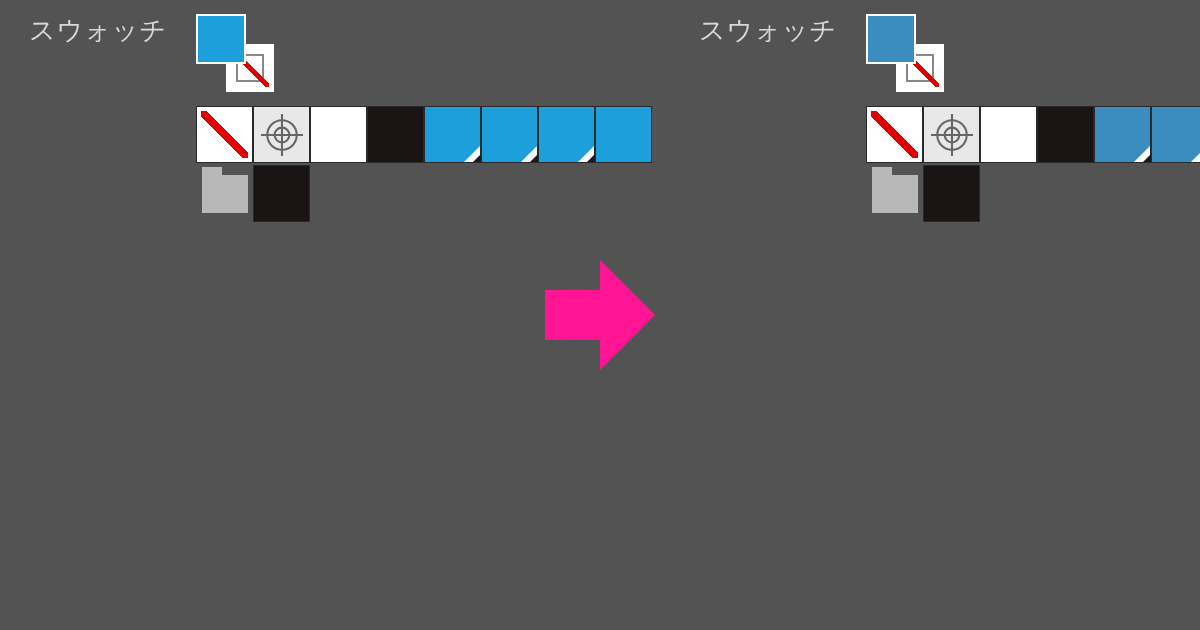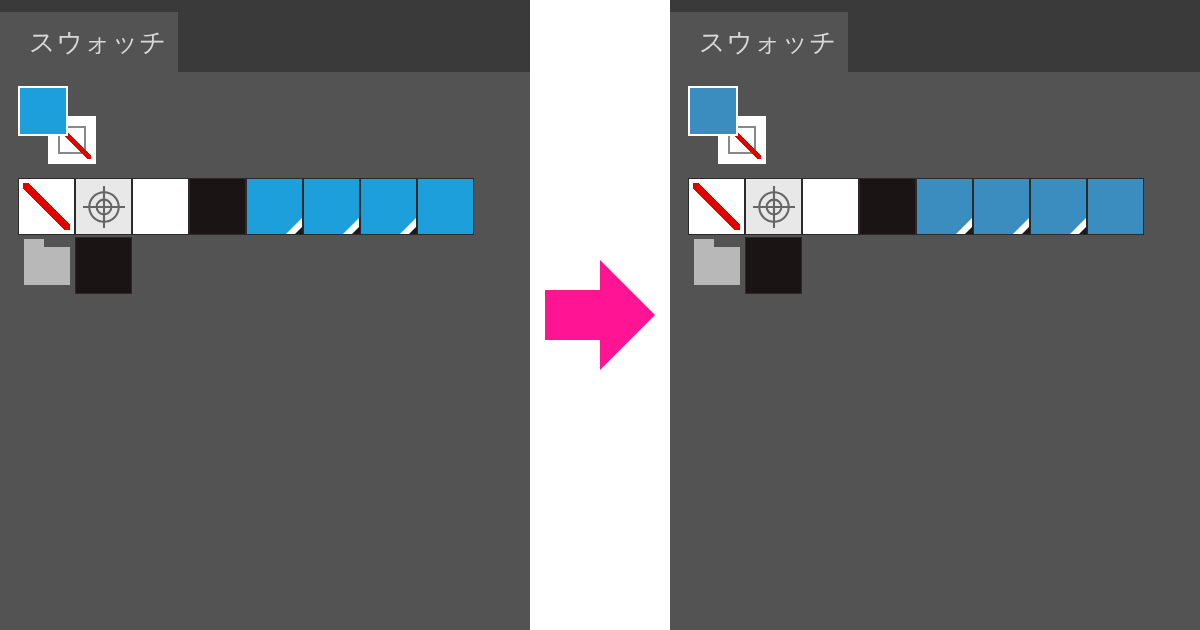"スウォッチ" .panel { flex-direction: column -> row }
